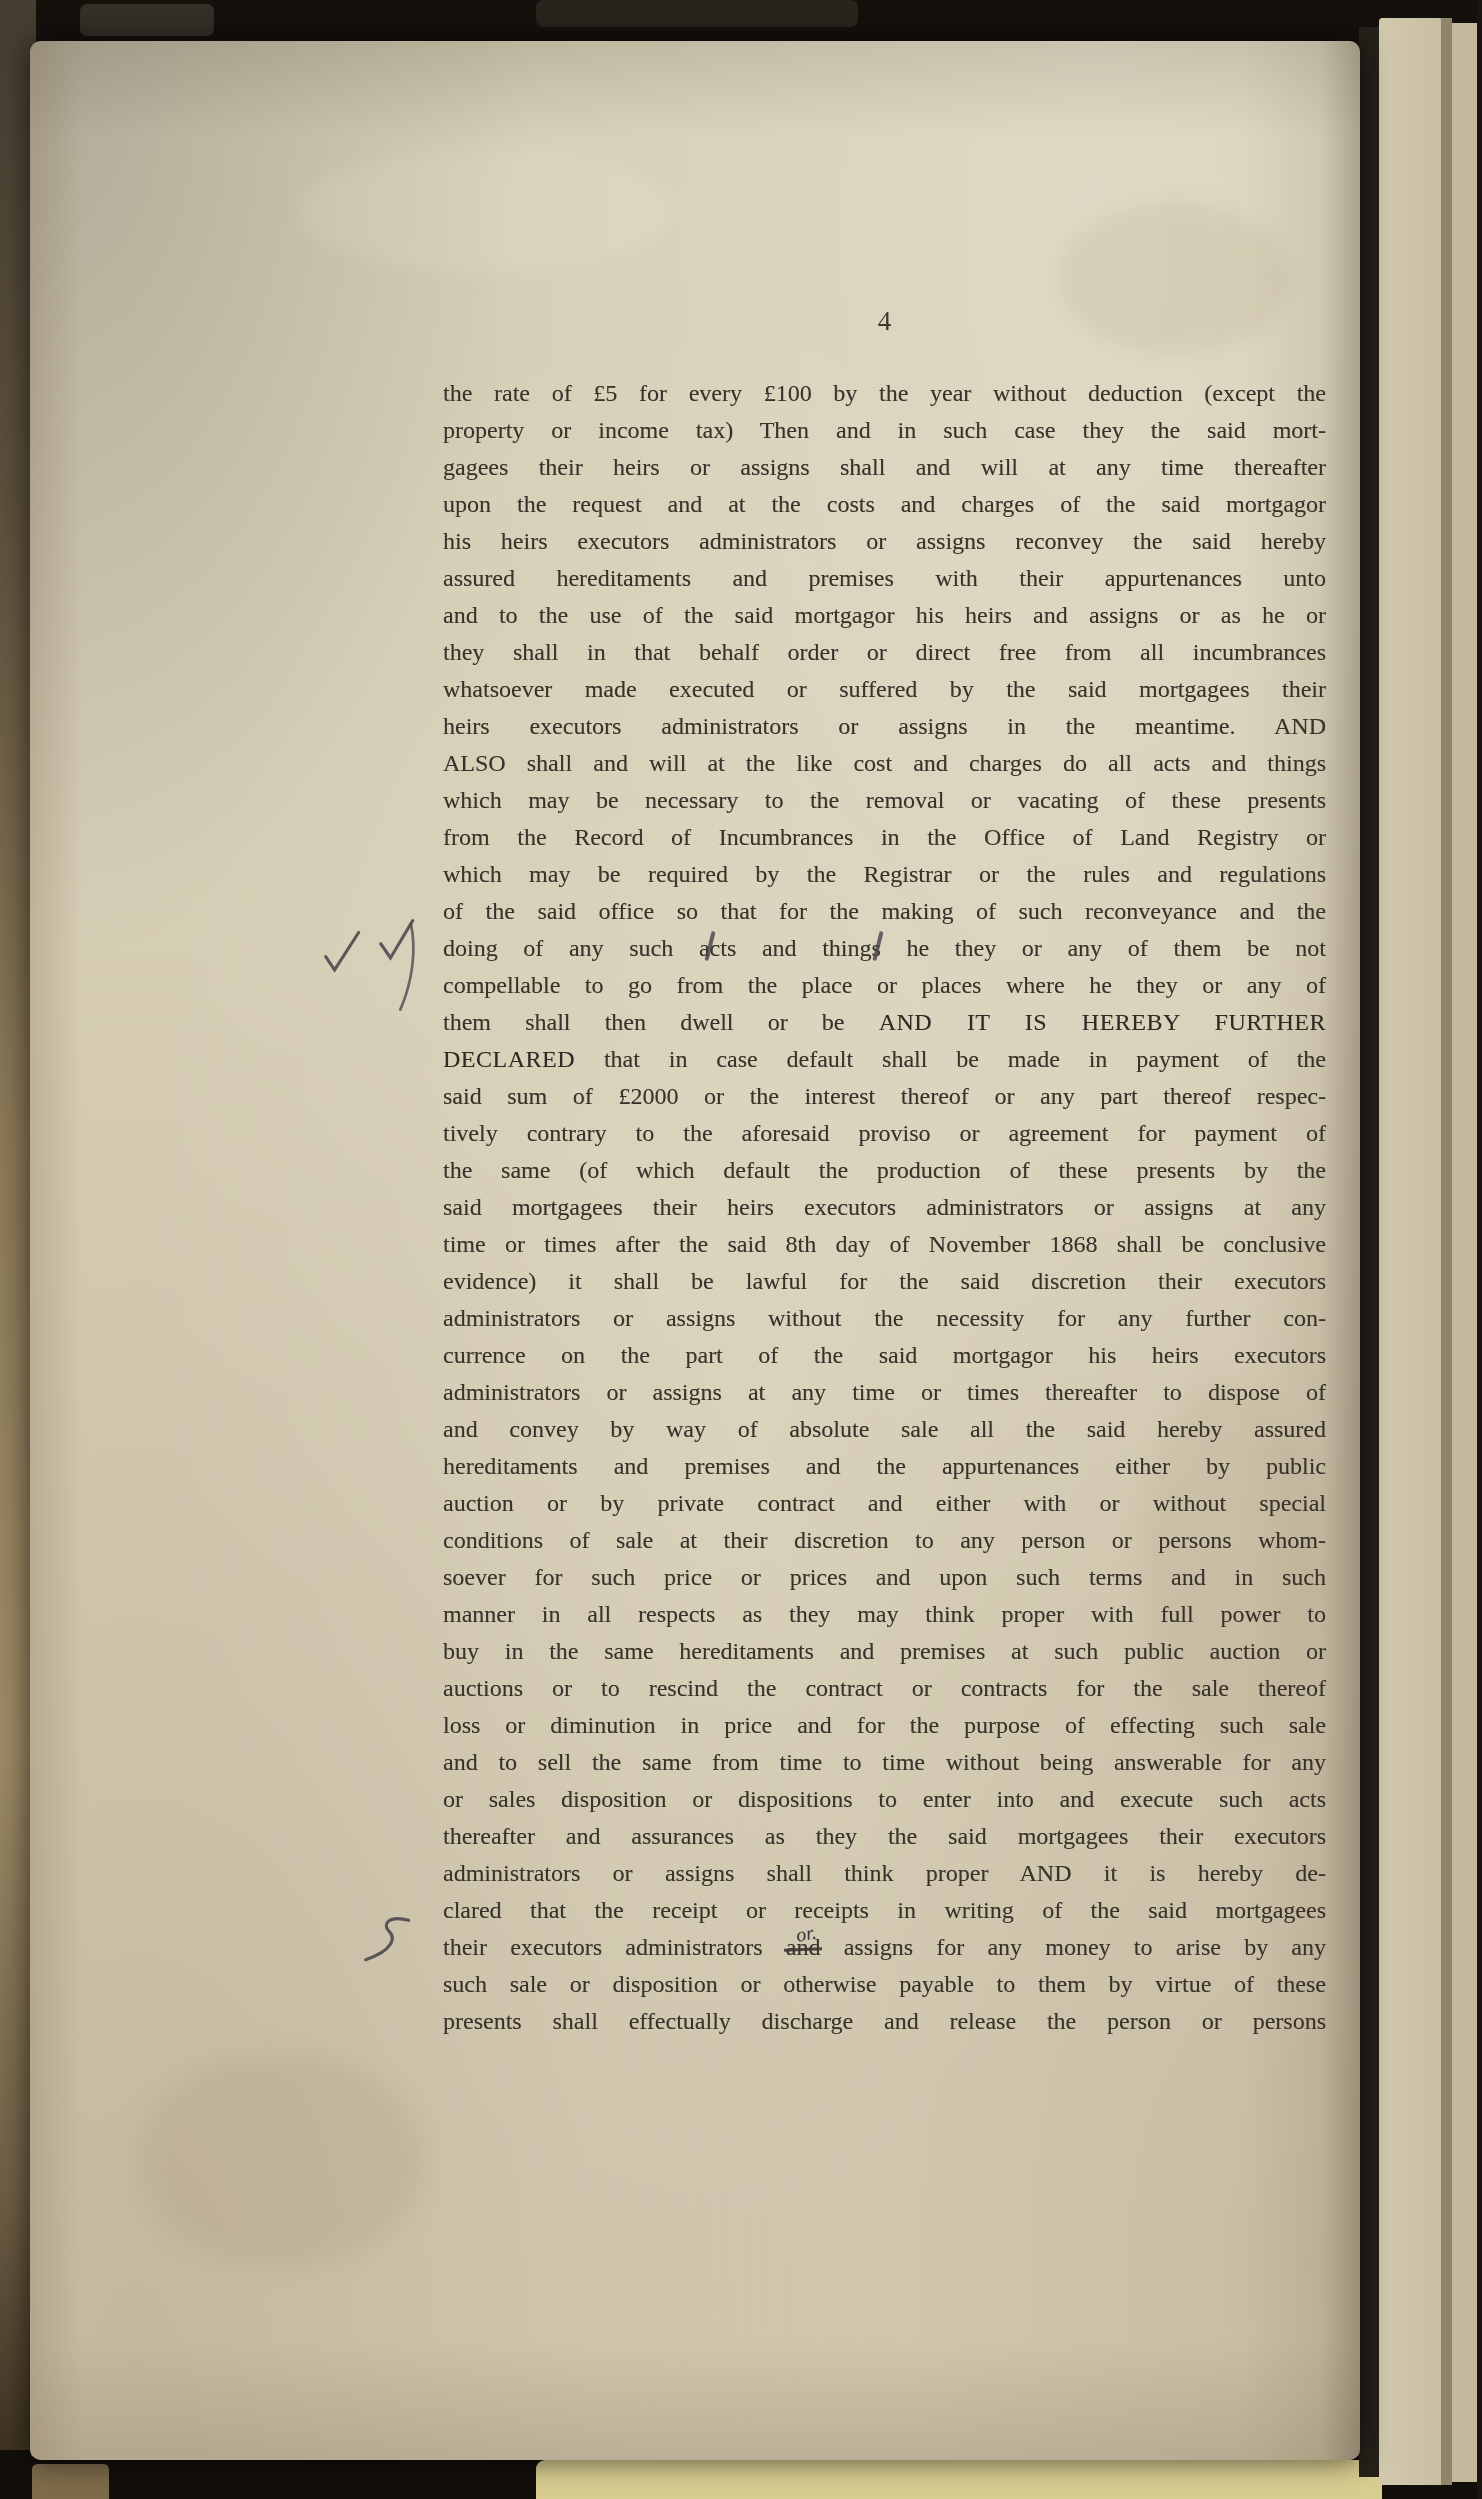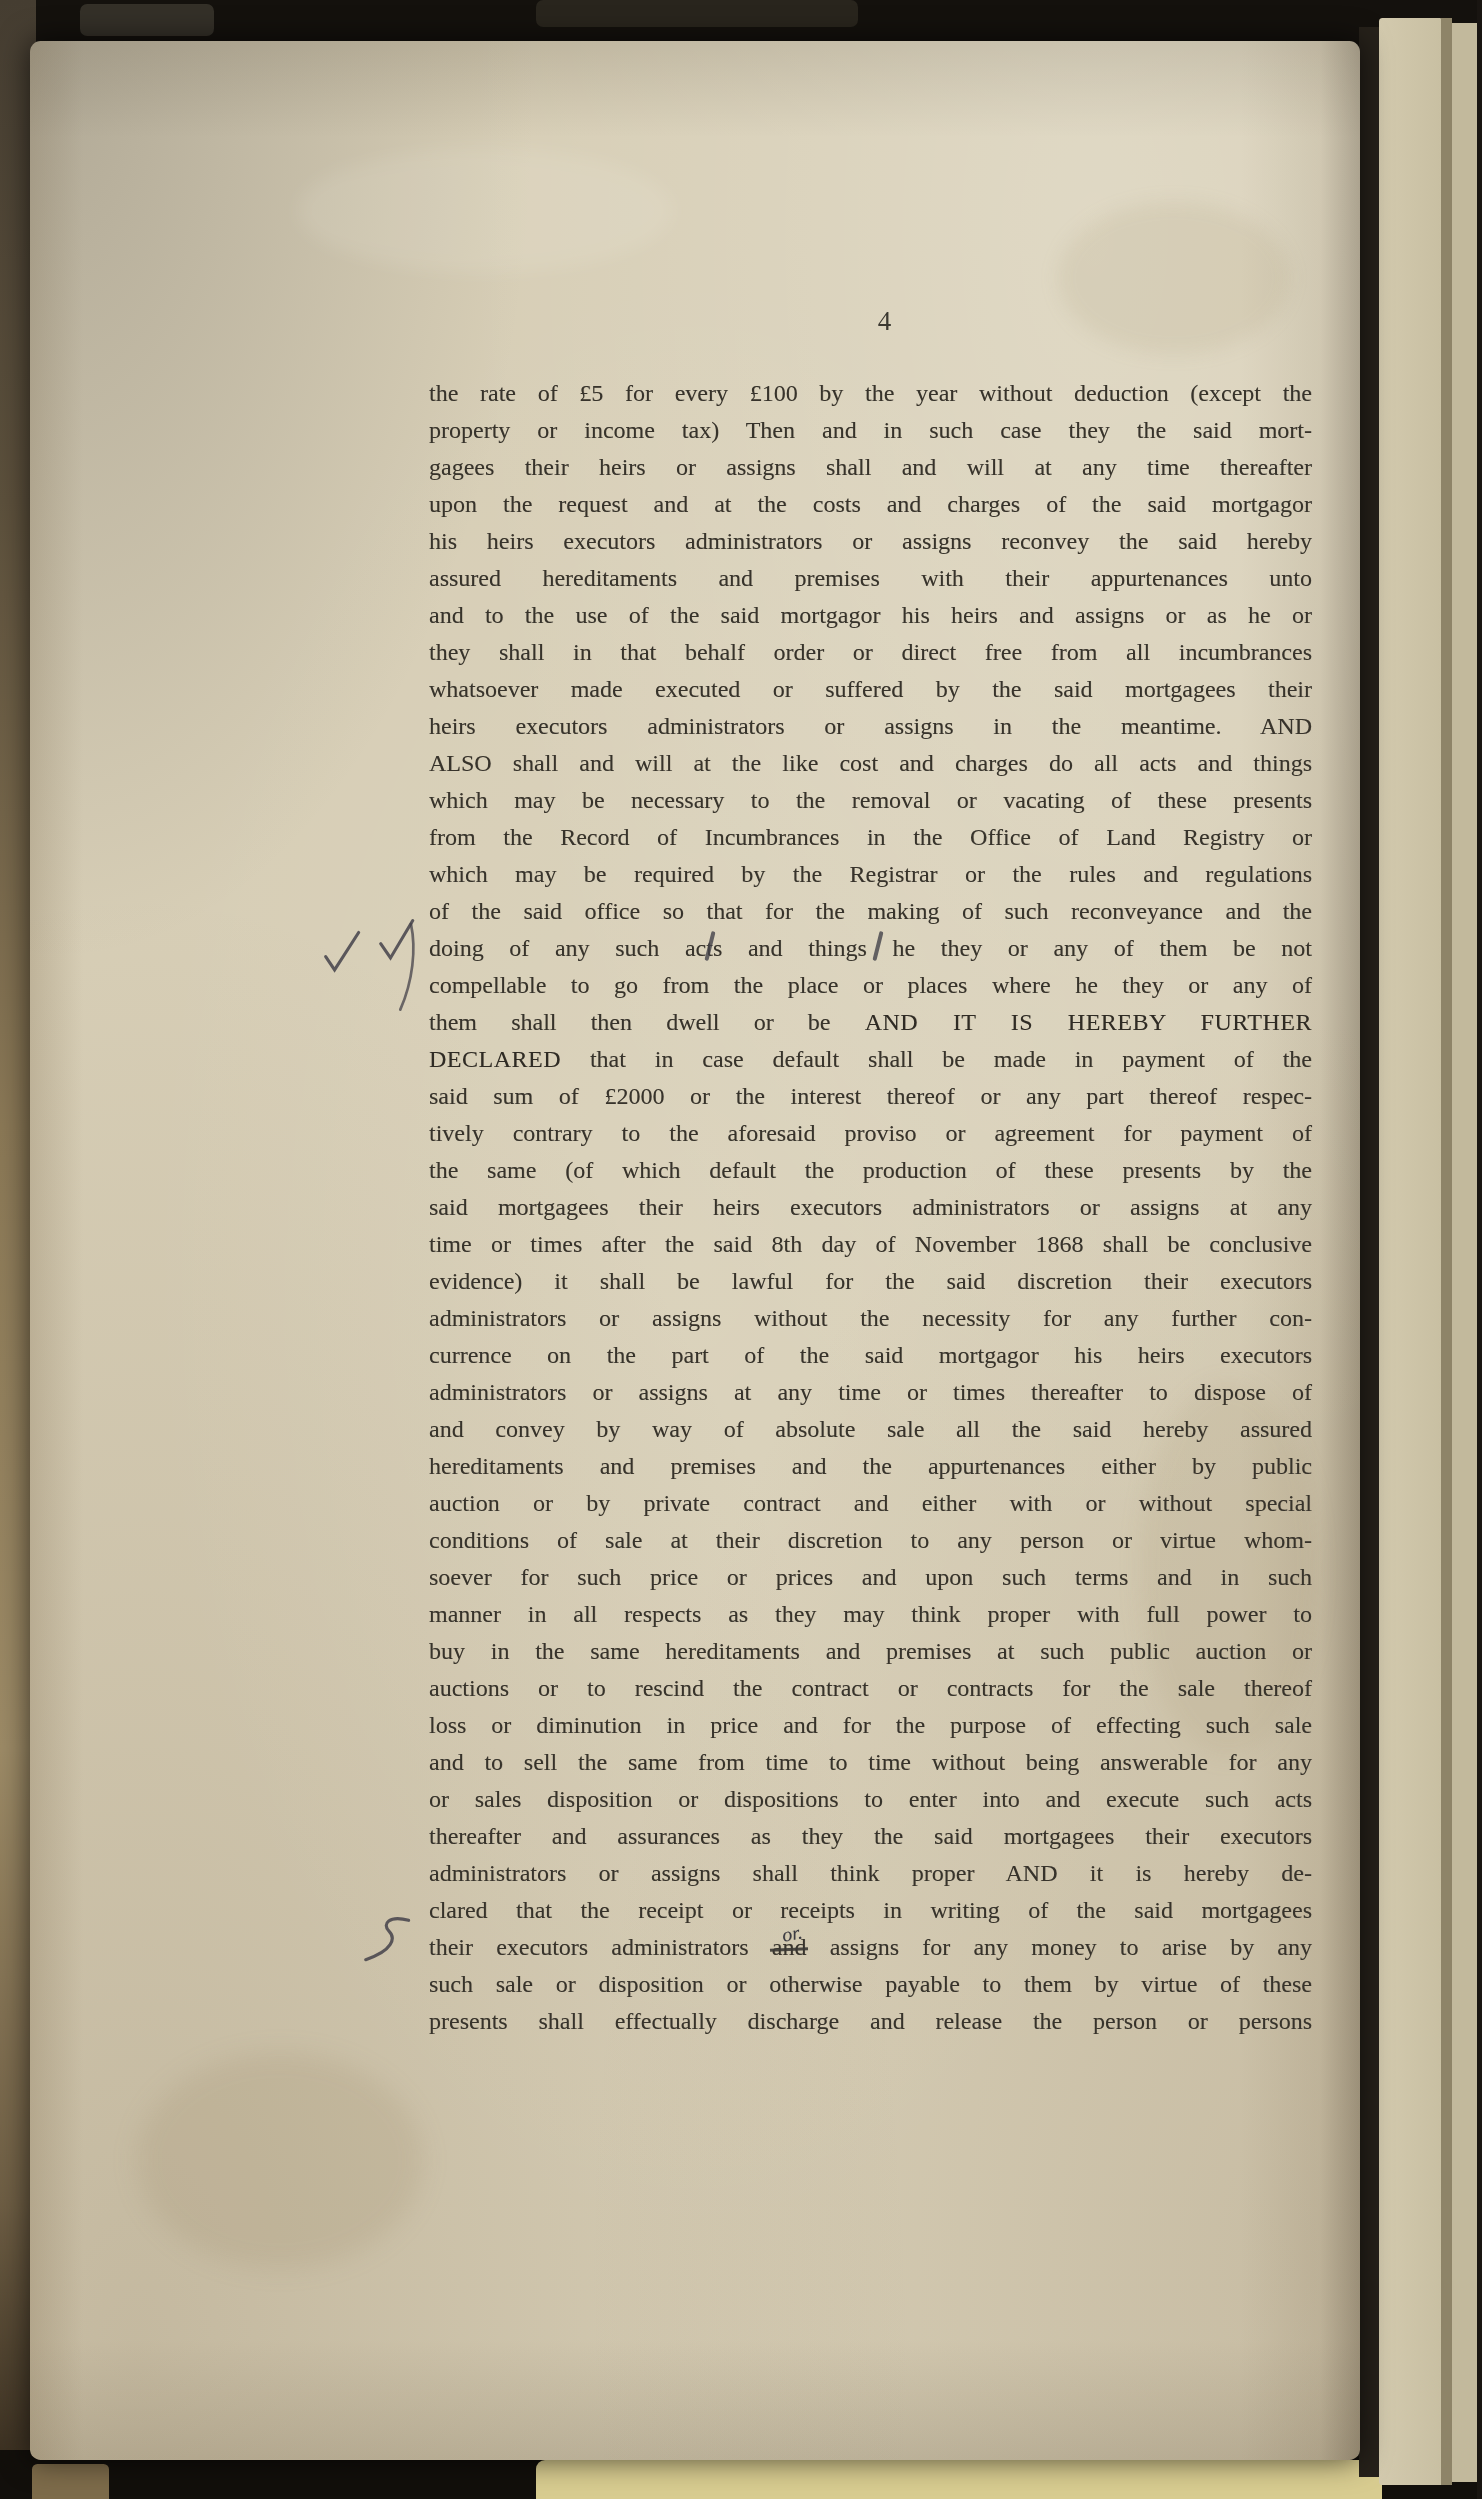"the rate of £5 for" .text-block { left: 399px -> 413px }
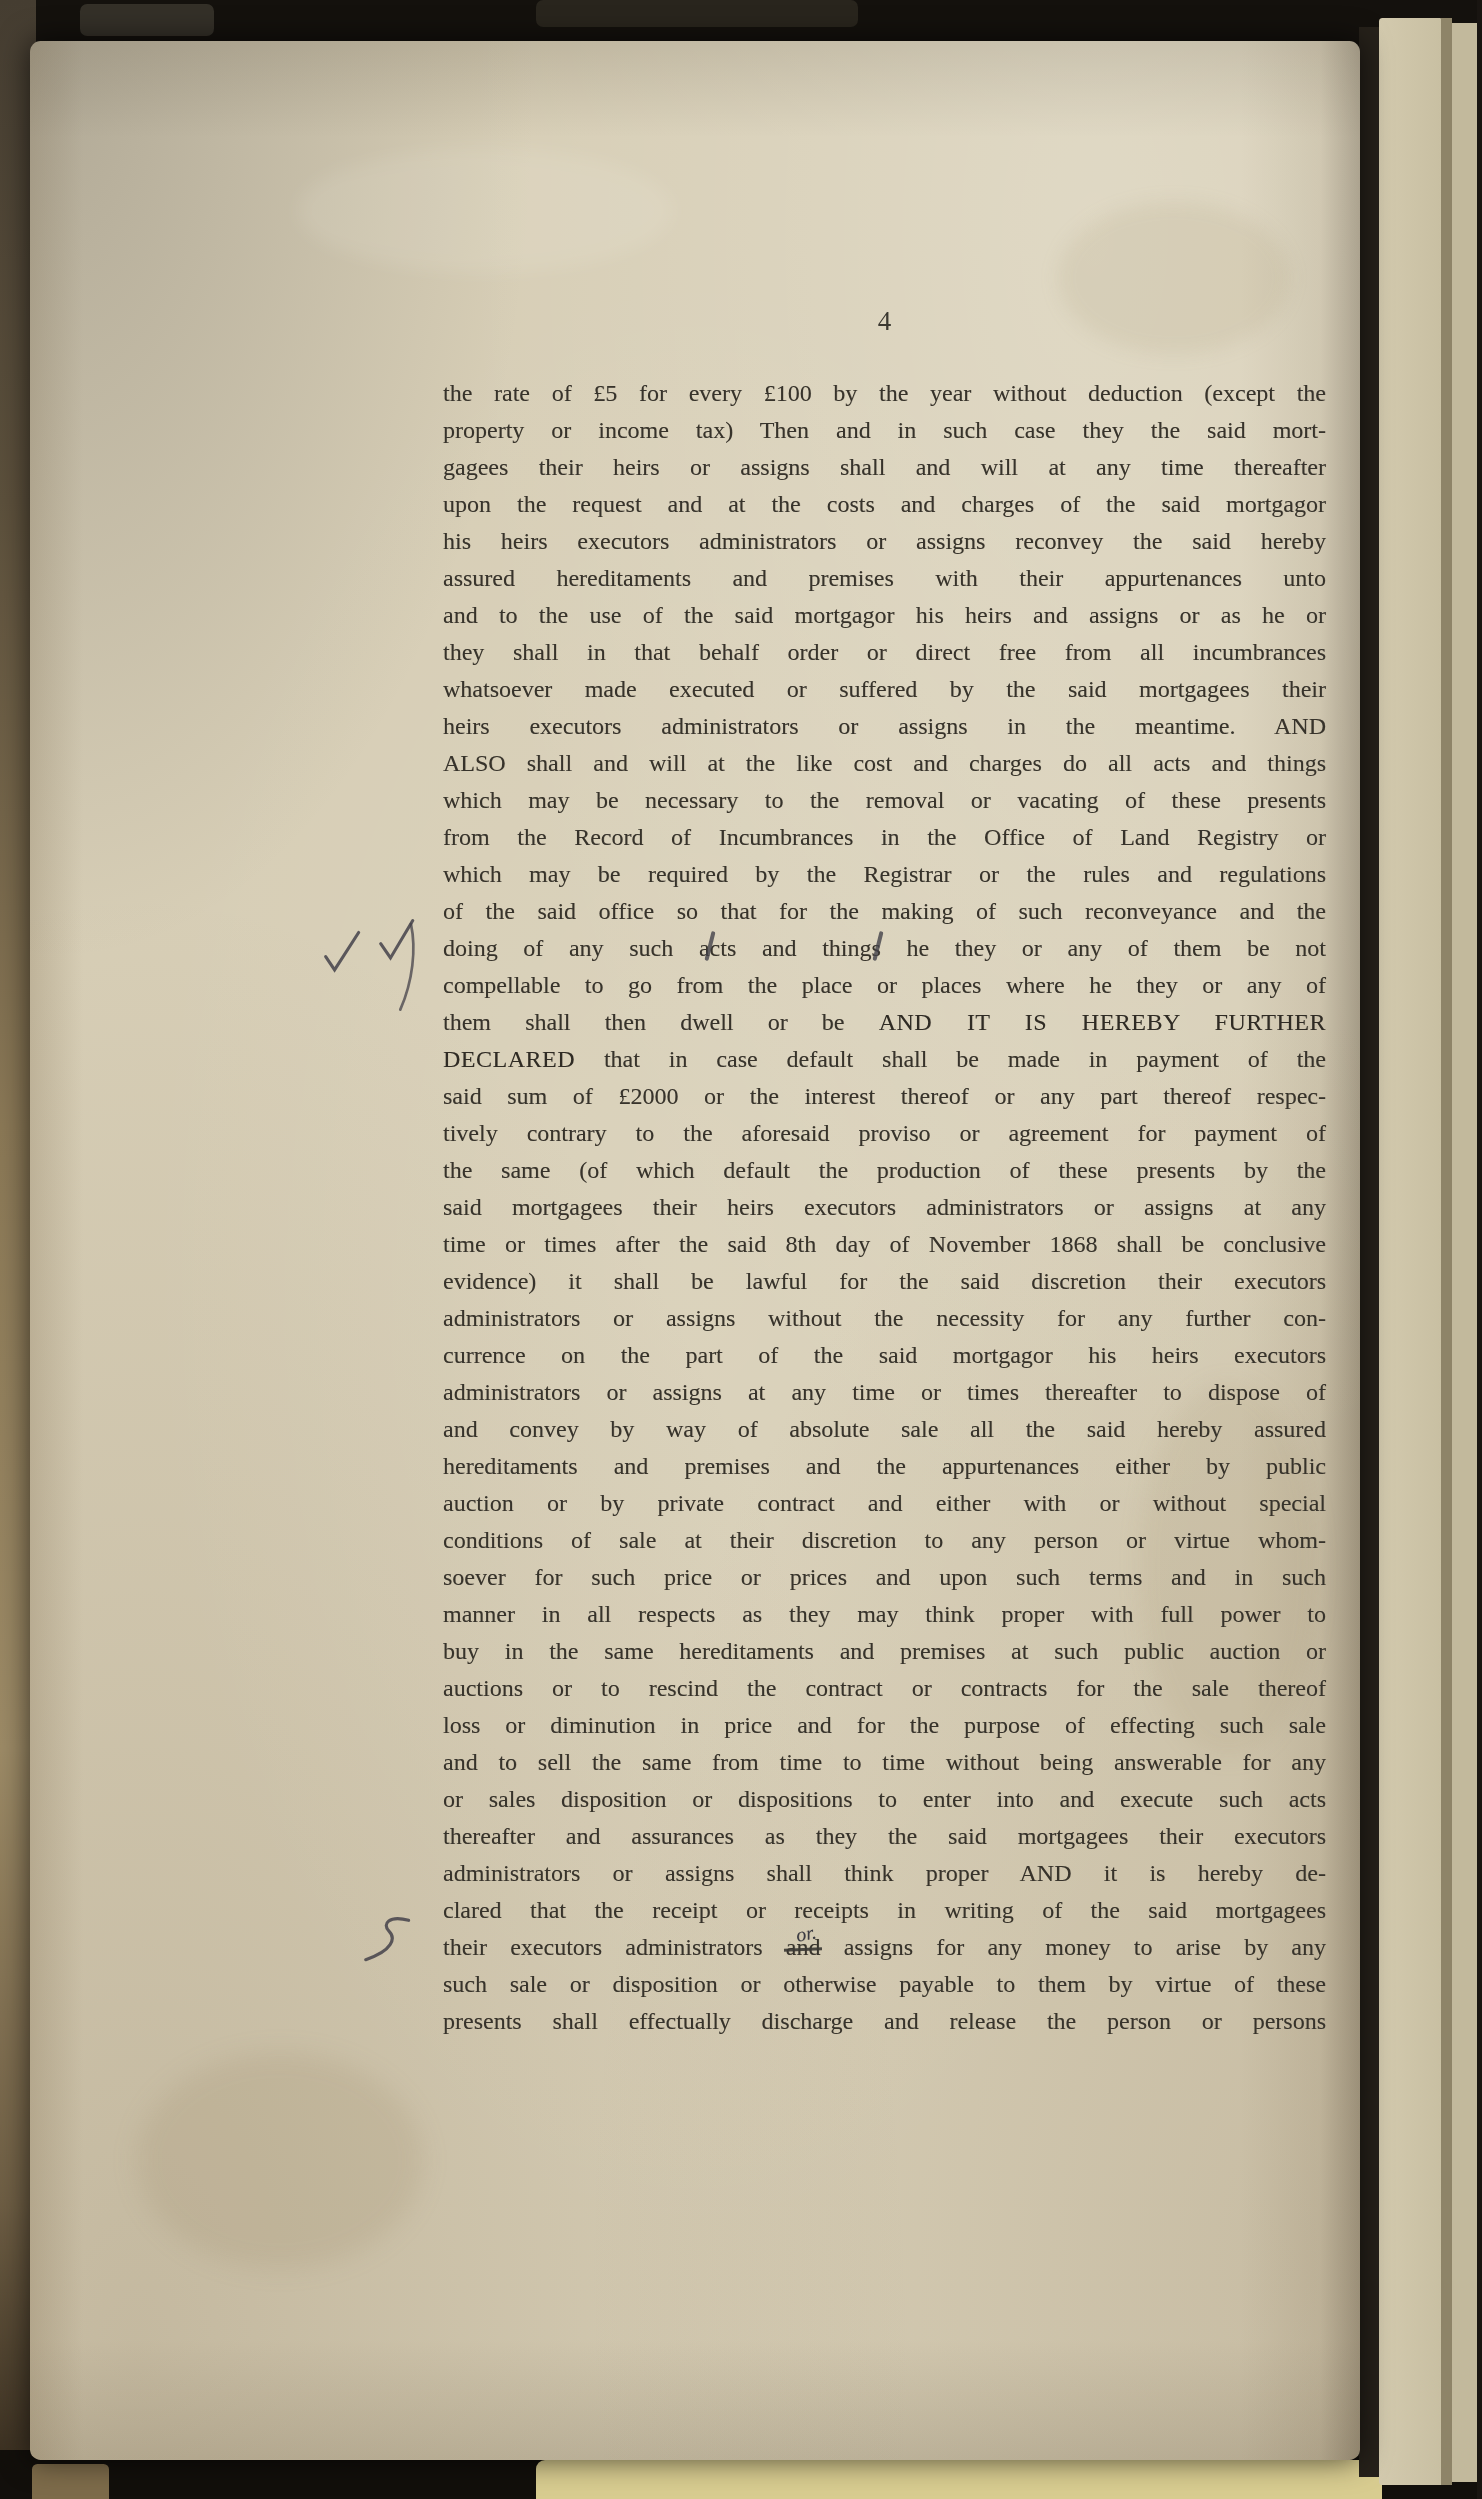"conditions of sale at their" div.line { text: virtue -> persons }
